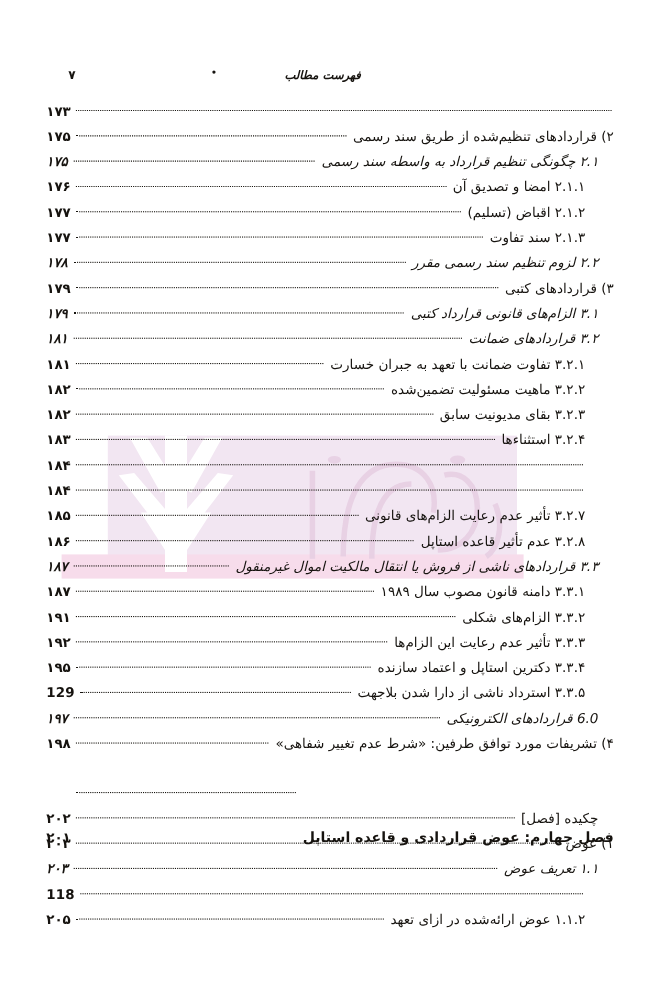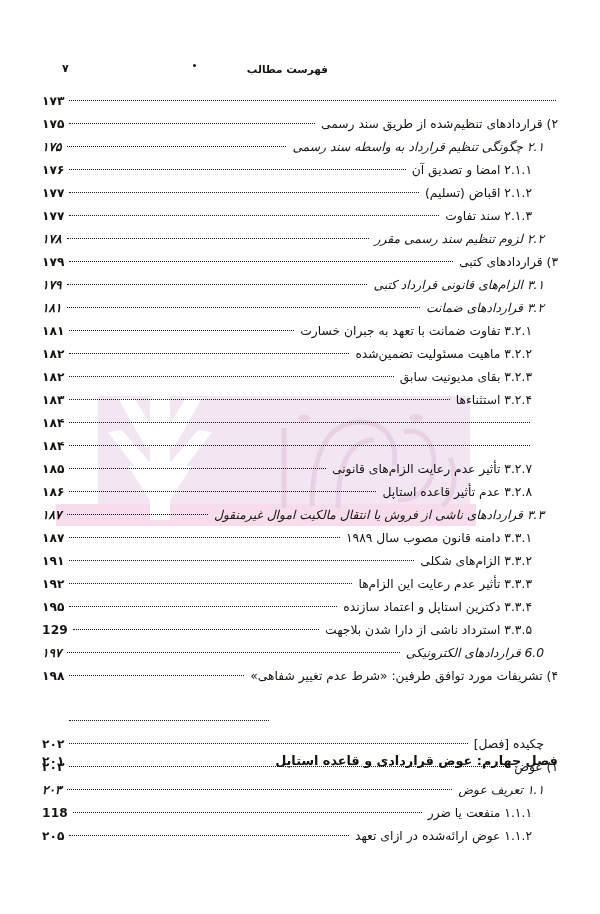"فهرست مطالب" .hdr-title { font-style: none -> italic }
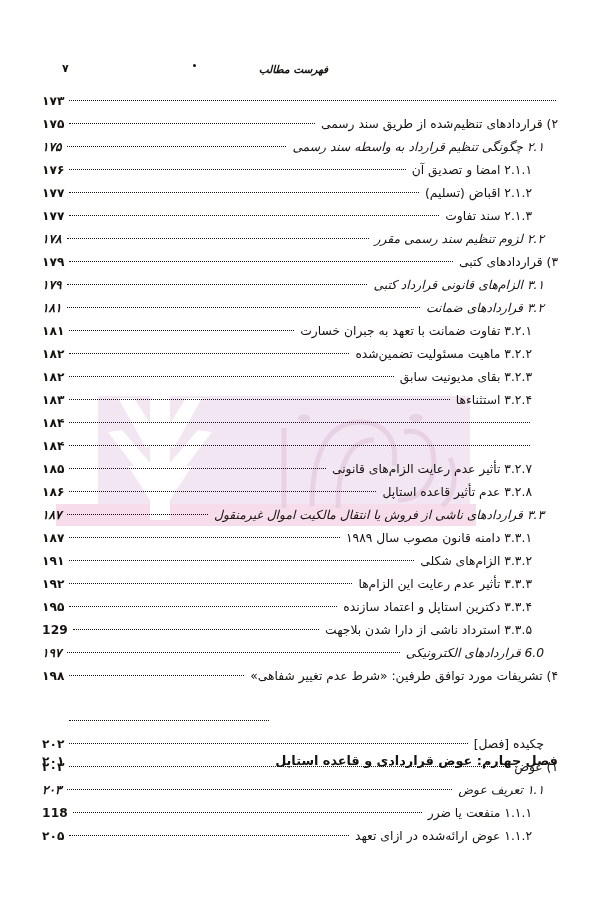"۱.۱.۱ منفعت یا ضرر" span.toc-label { html: <span>۱.۱.۱ منفعت یا ضرر</span> -> none }
